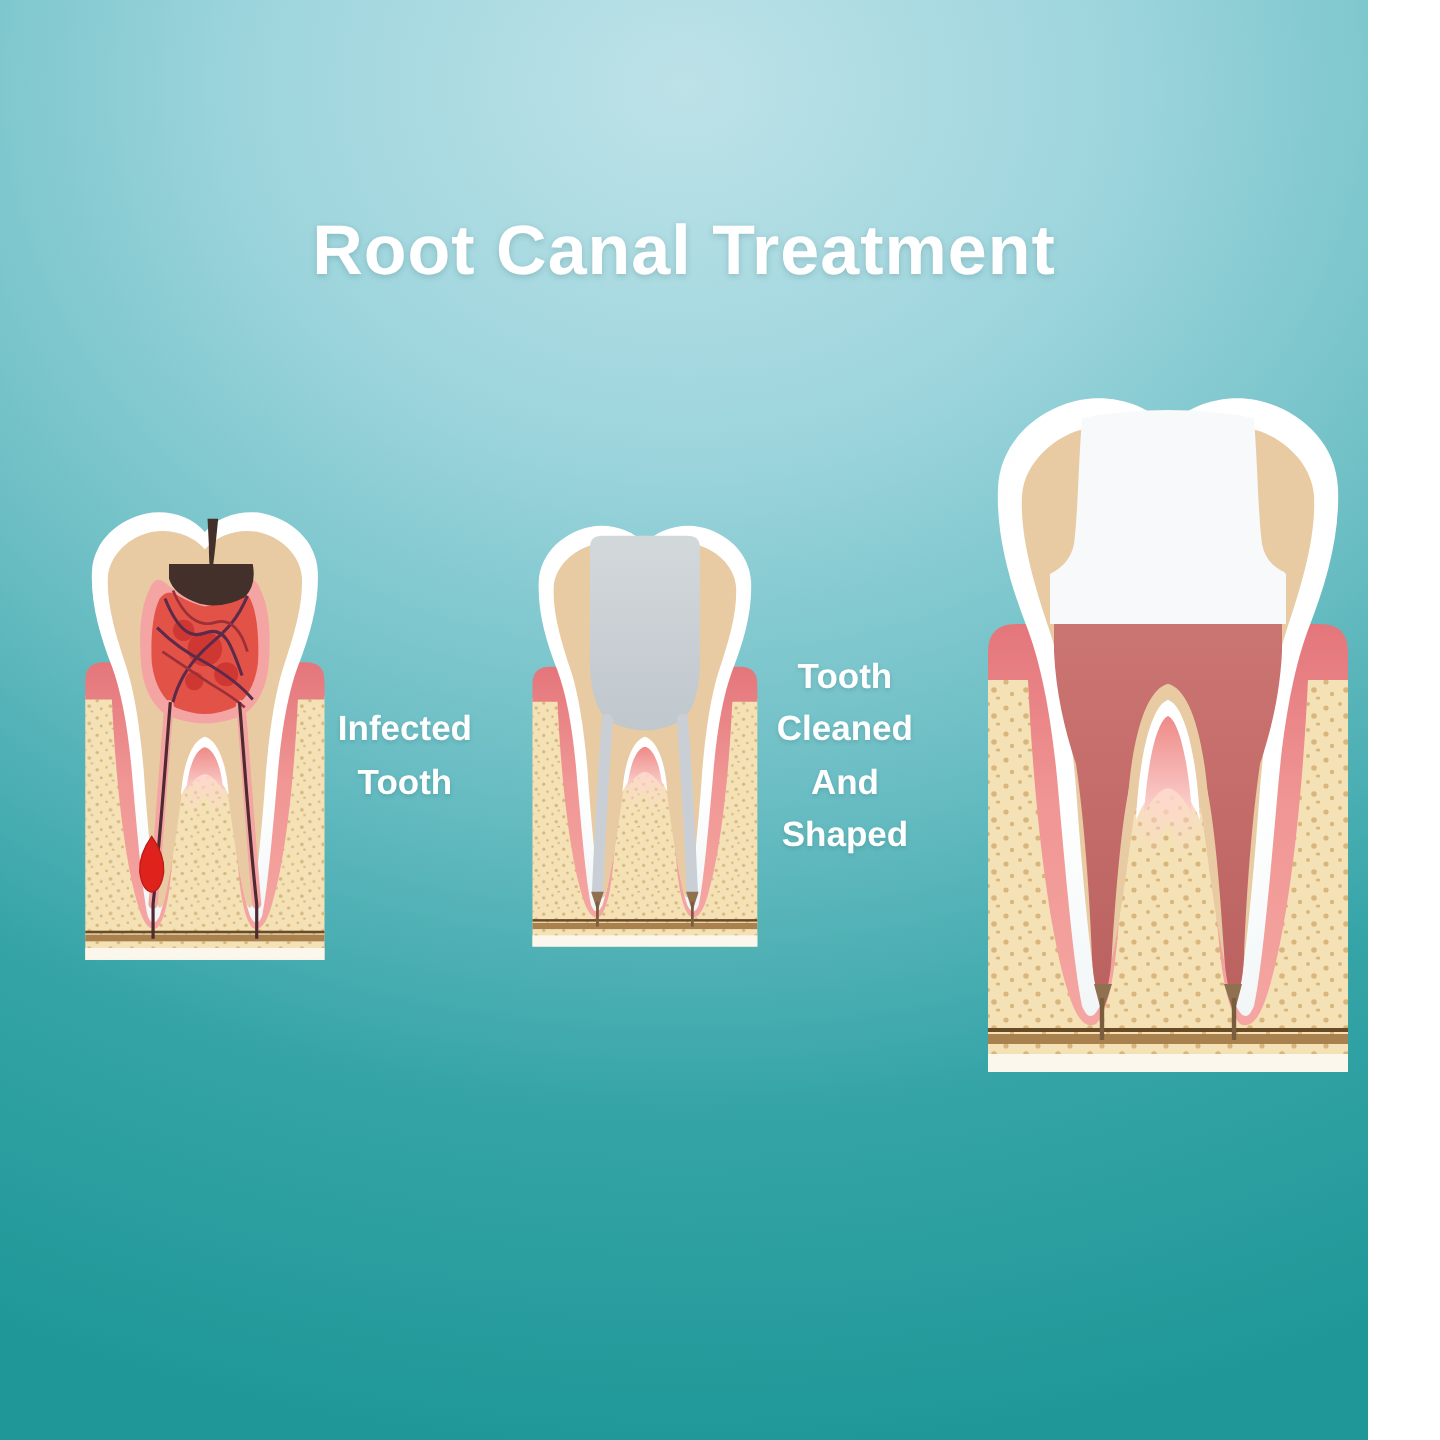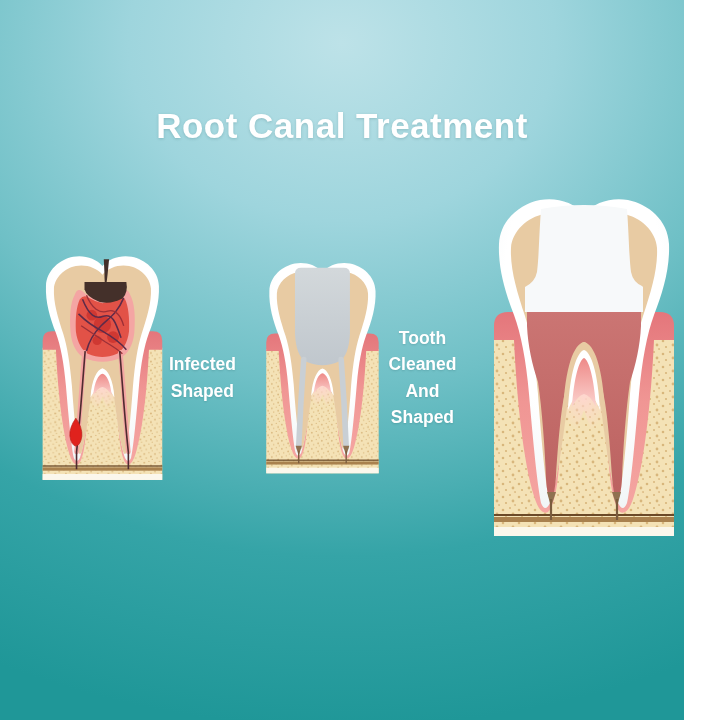"Shaped" span { text: Shaped -> Tooth }
